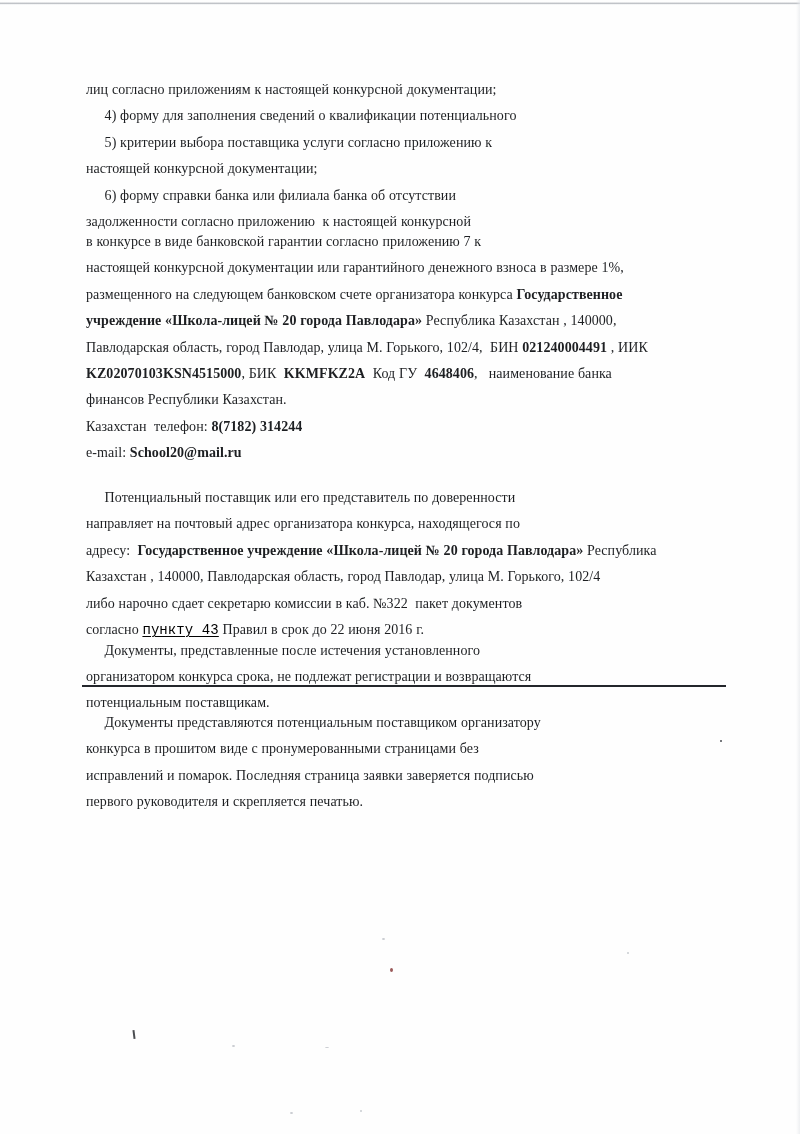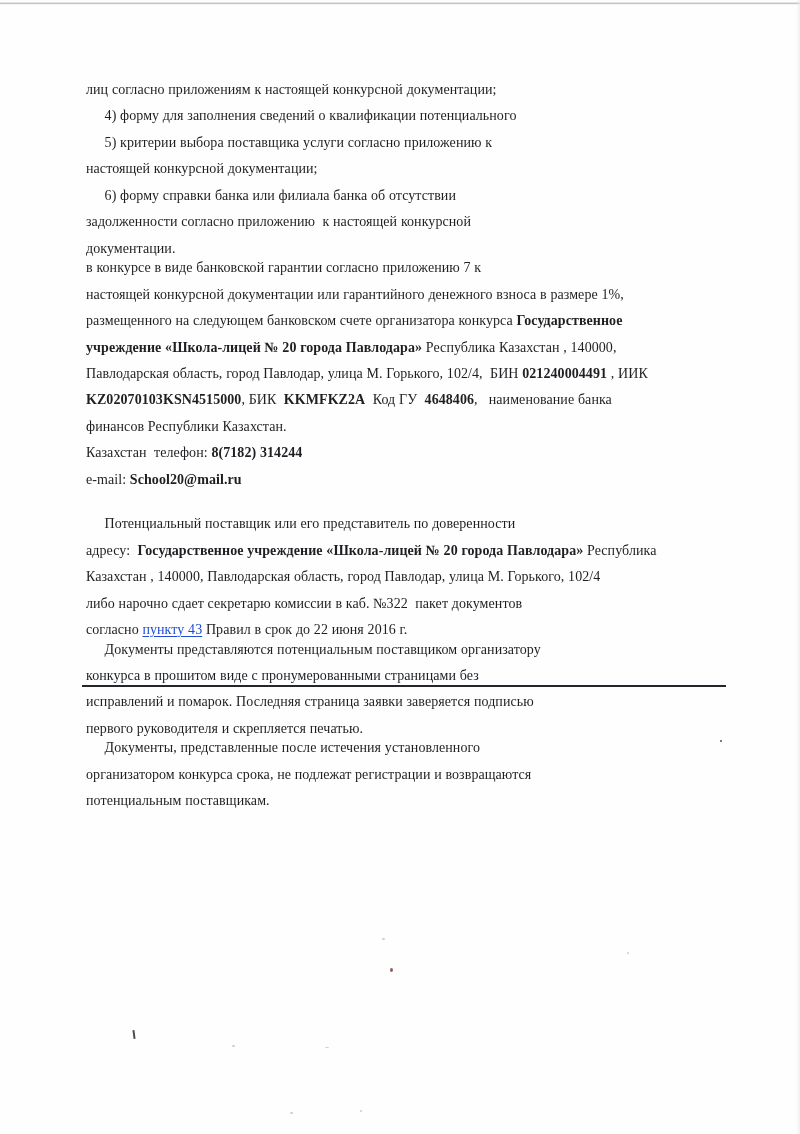"документации." p.para { html: <p>документации.</p> -> none }
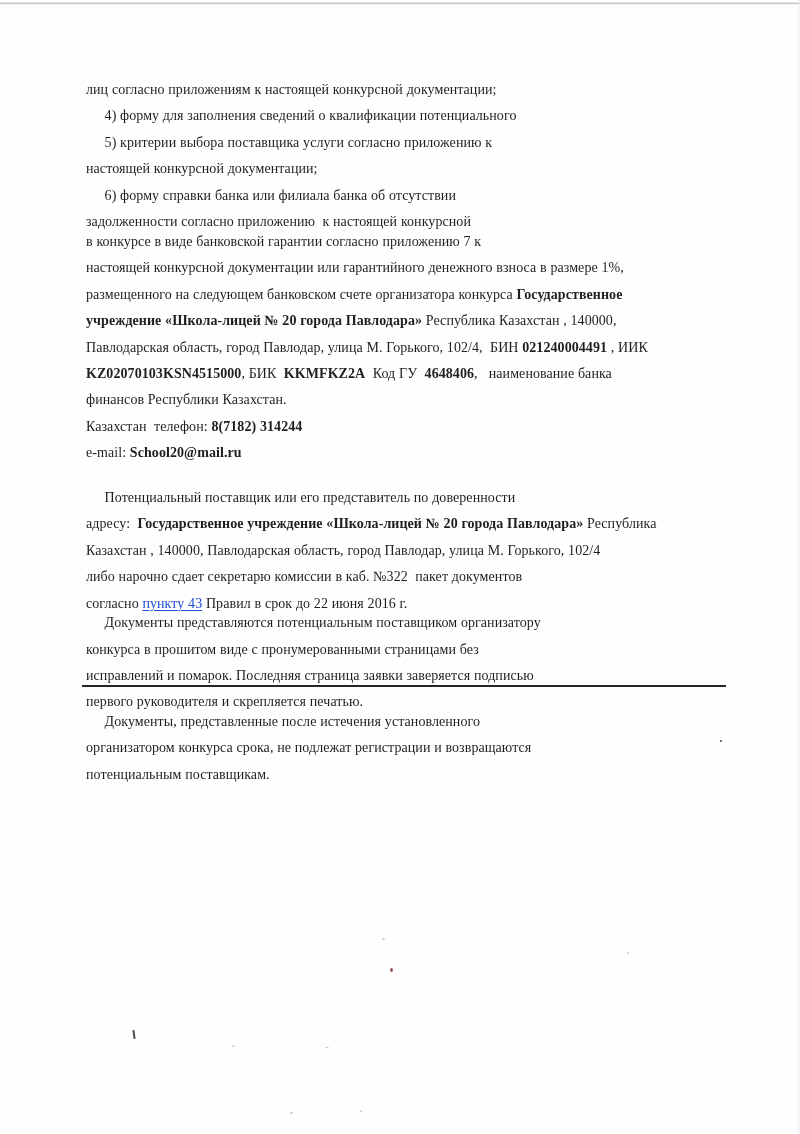"направляет на почтовый адрес" p.para { html: none -> <p>направляет на почтовый адрес организатора конкурса, находящегося по</p> }
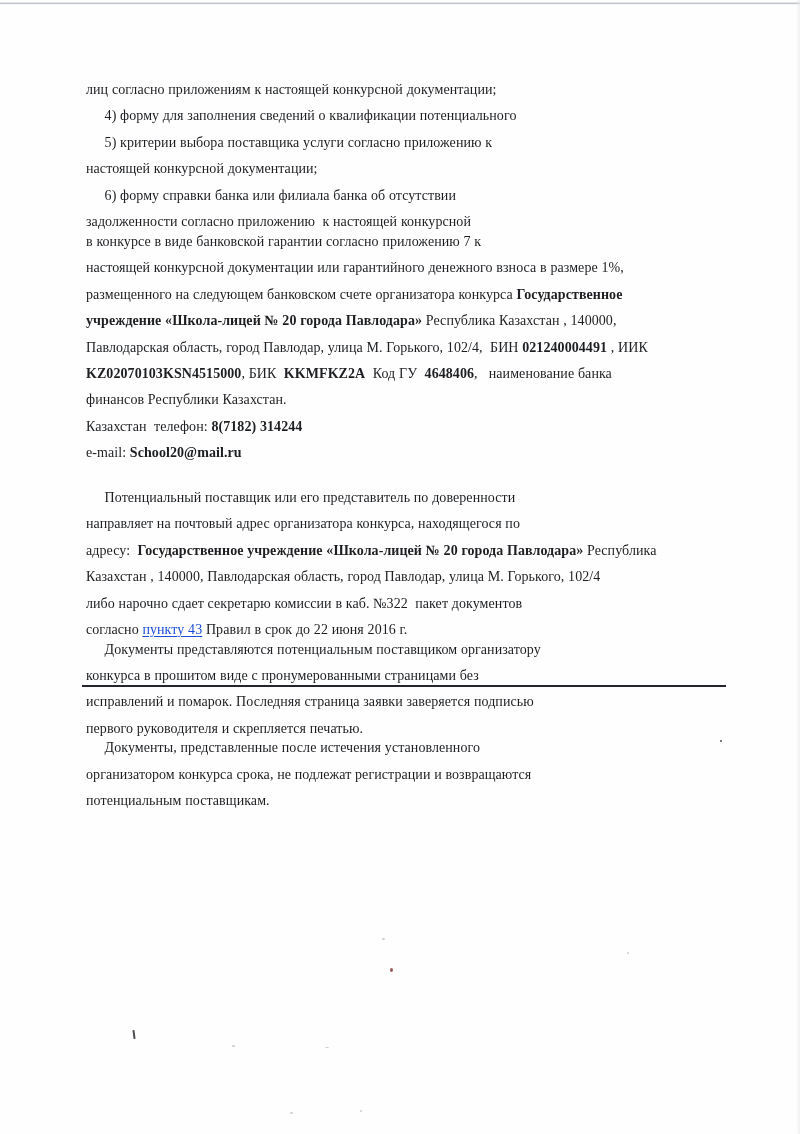"пункту 43" .linkish { color: #1d4ed8 -> #000000; font-family: none -> Liberation Mono, monospace }
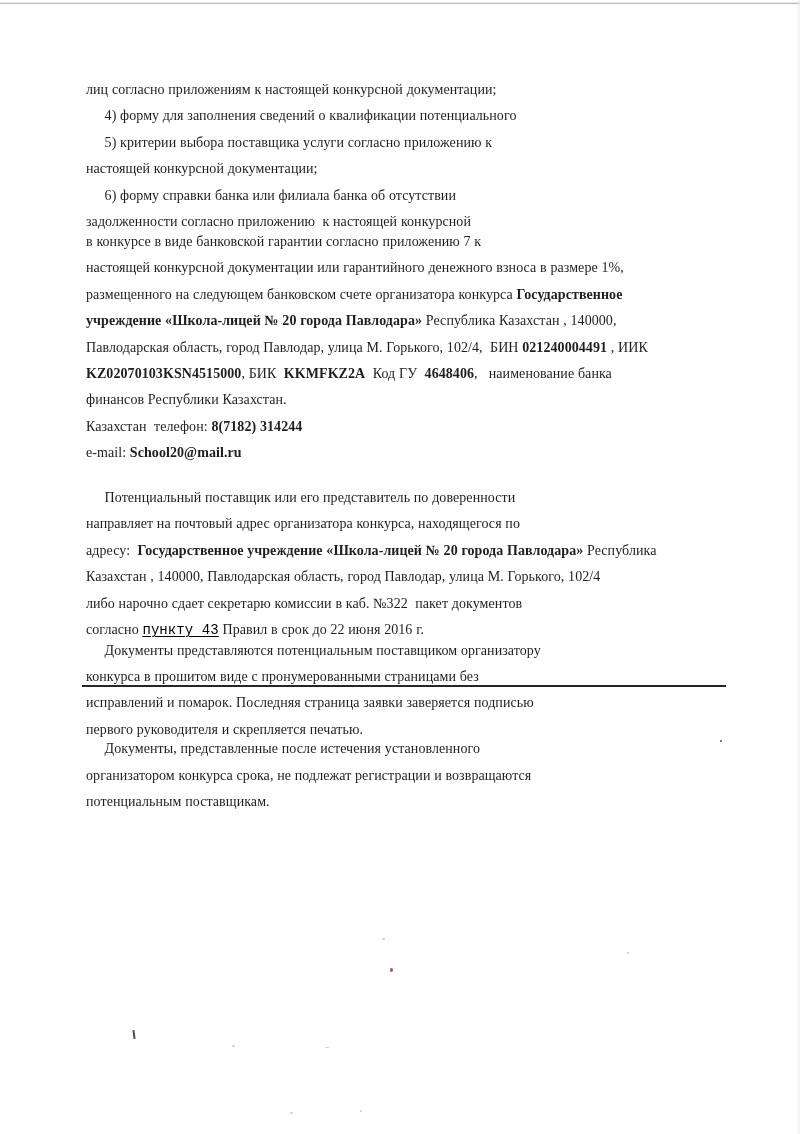"Документы представляются потенциальным" div { order: before "Документы, представленные после" -> after "Документы, представленные после" }
